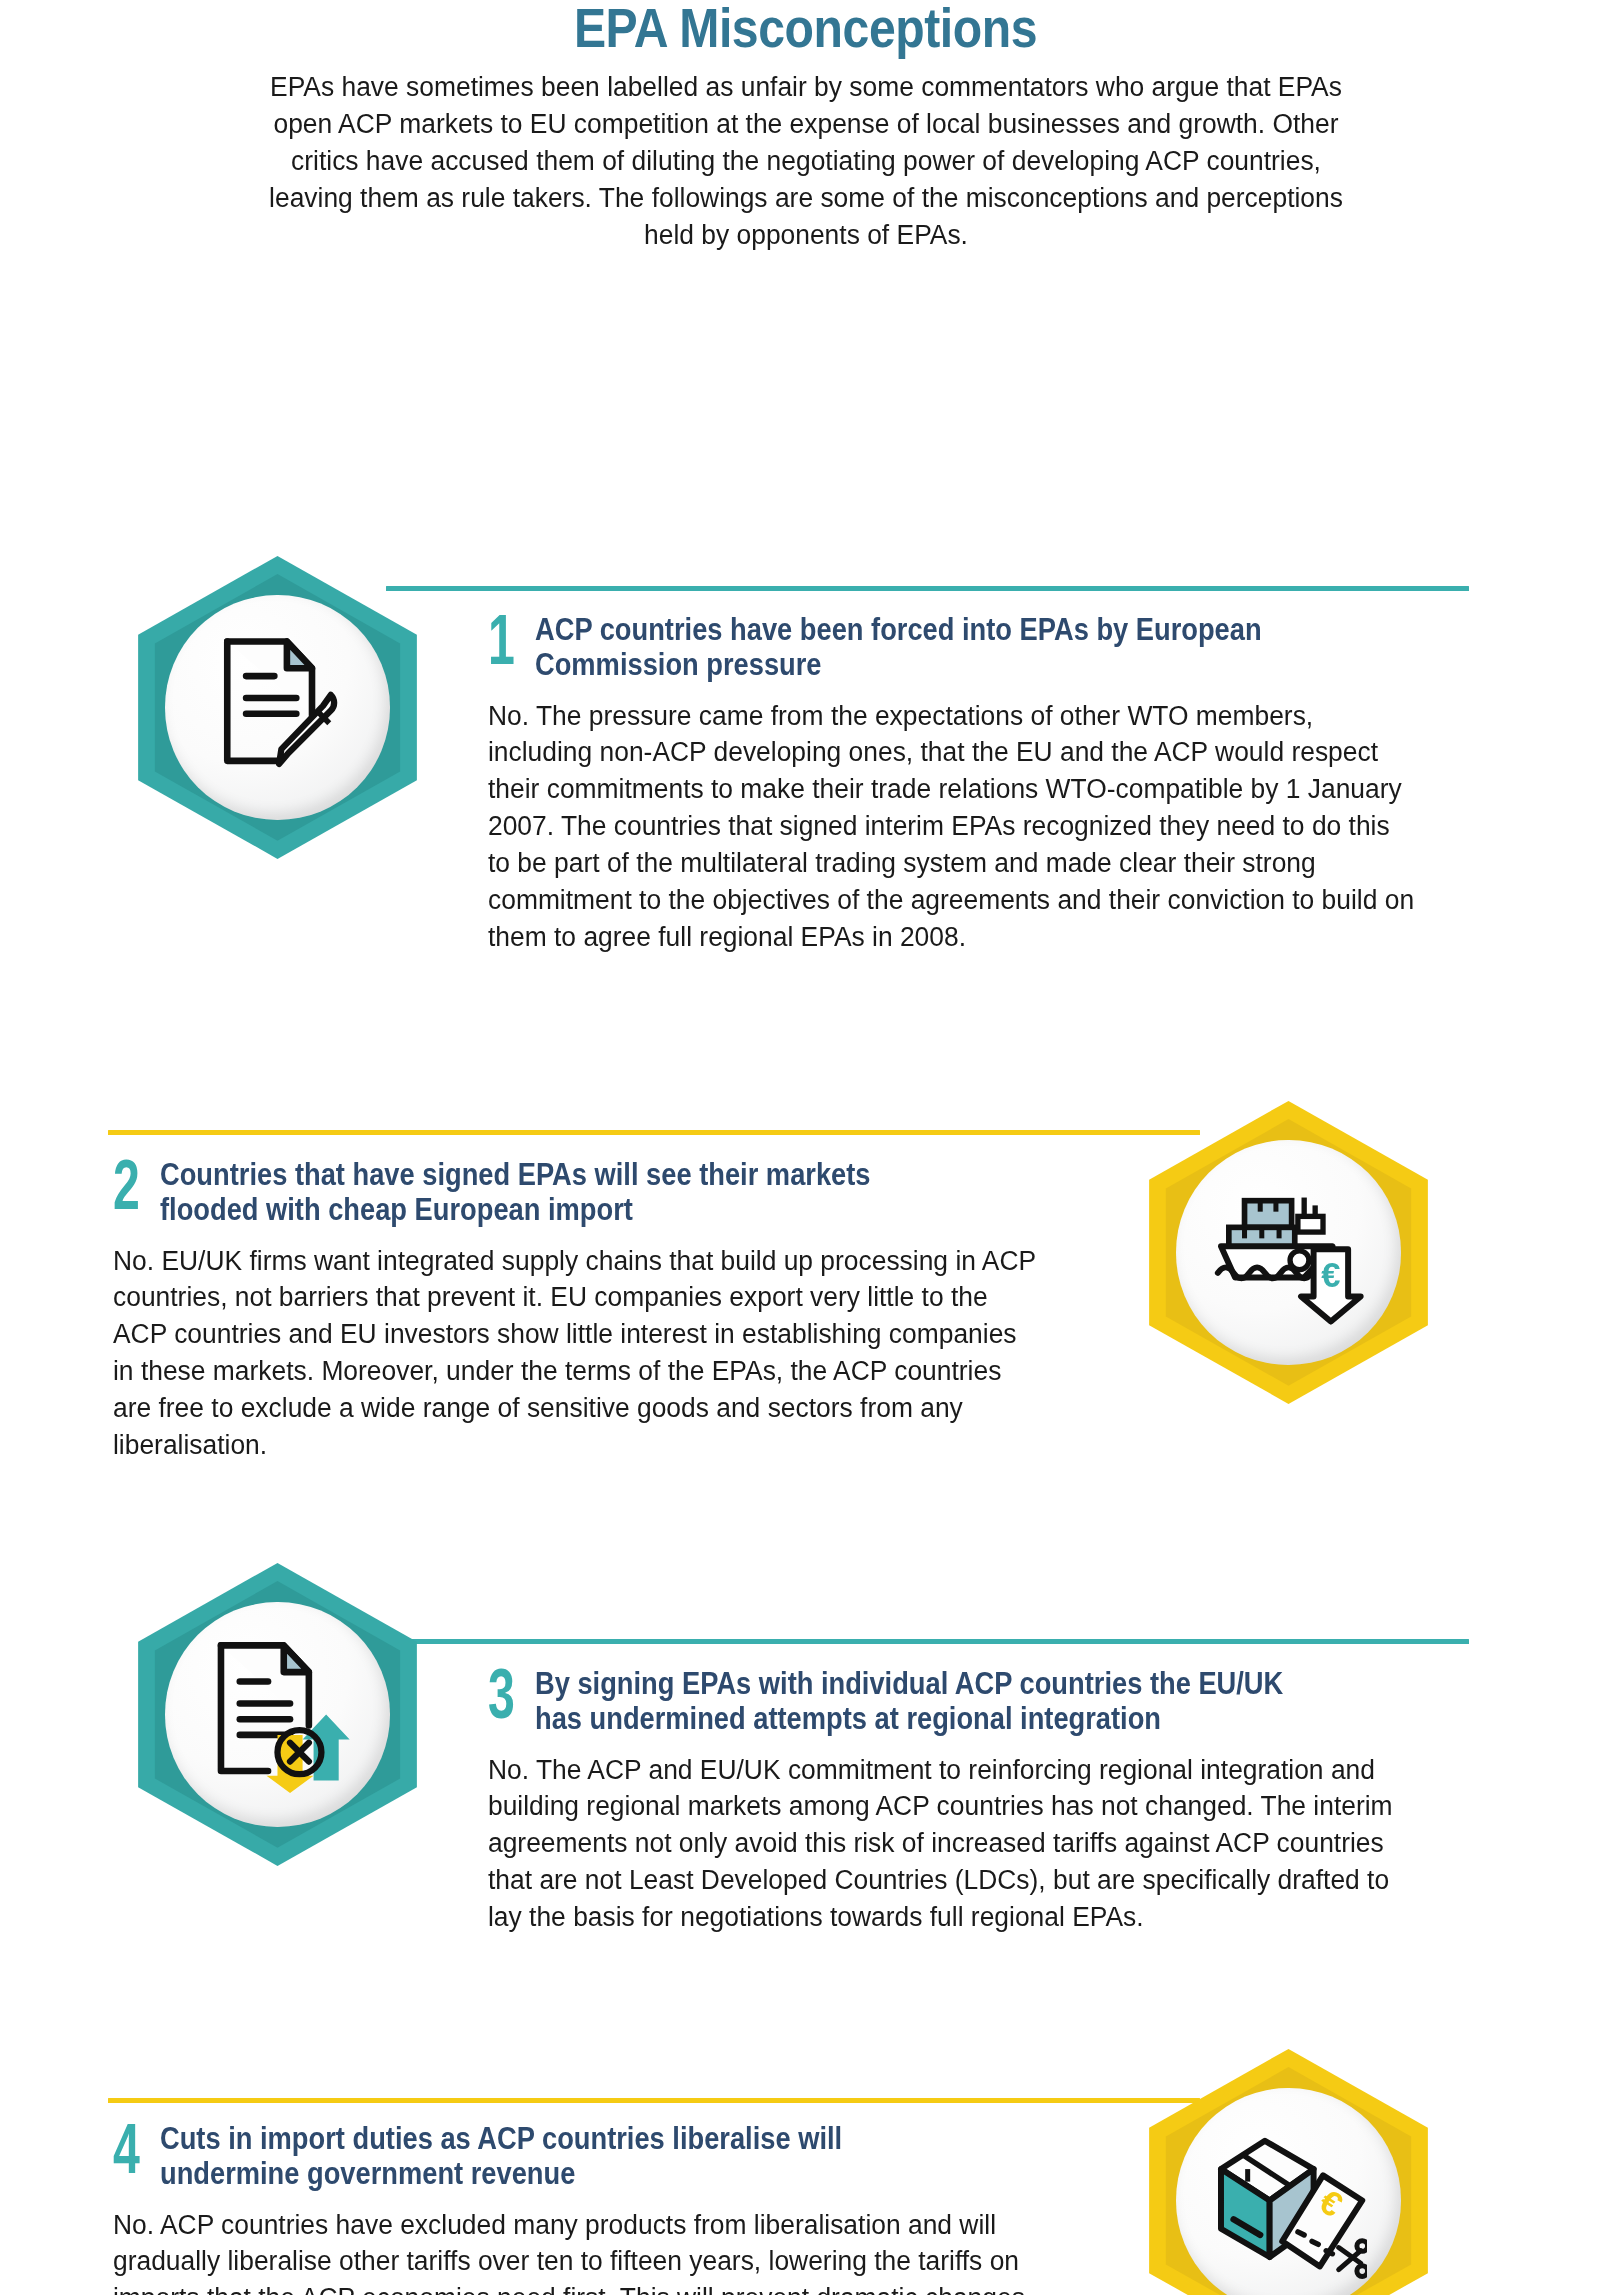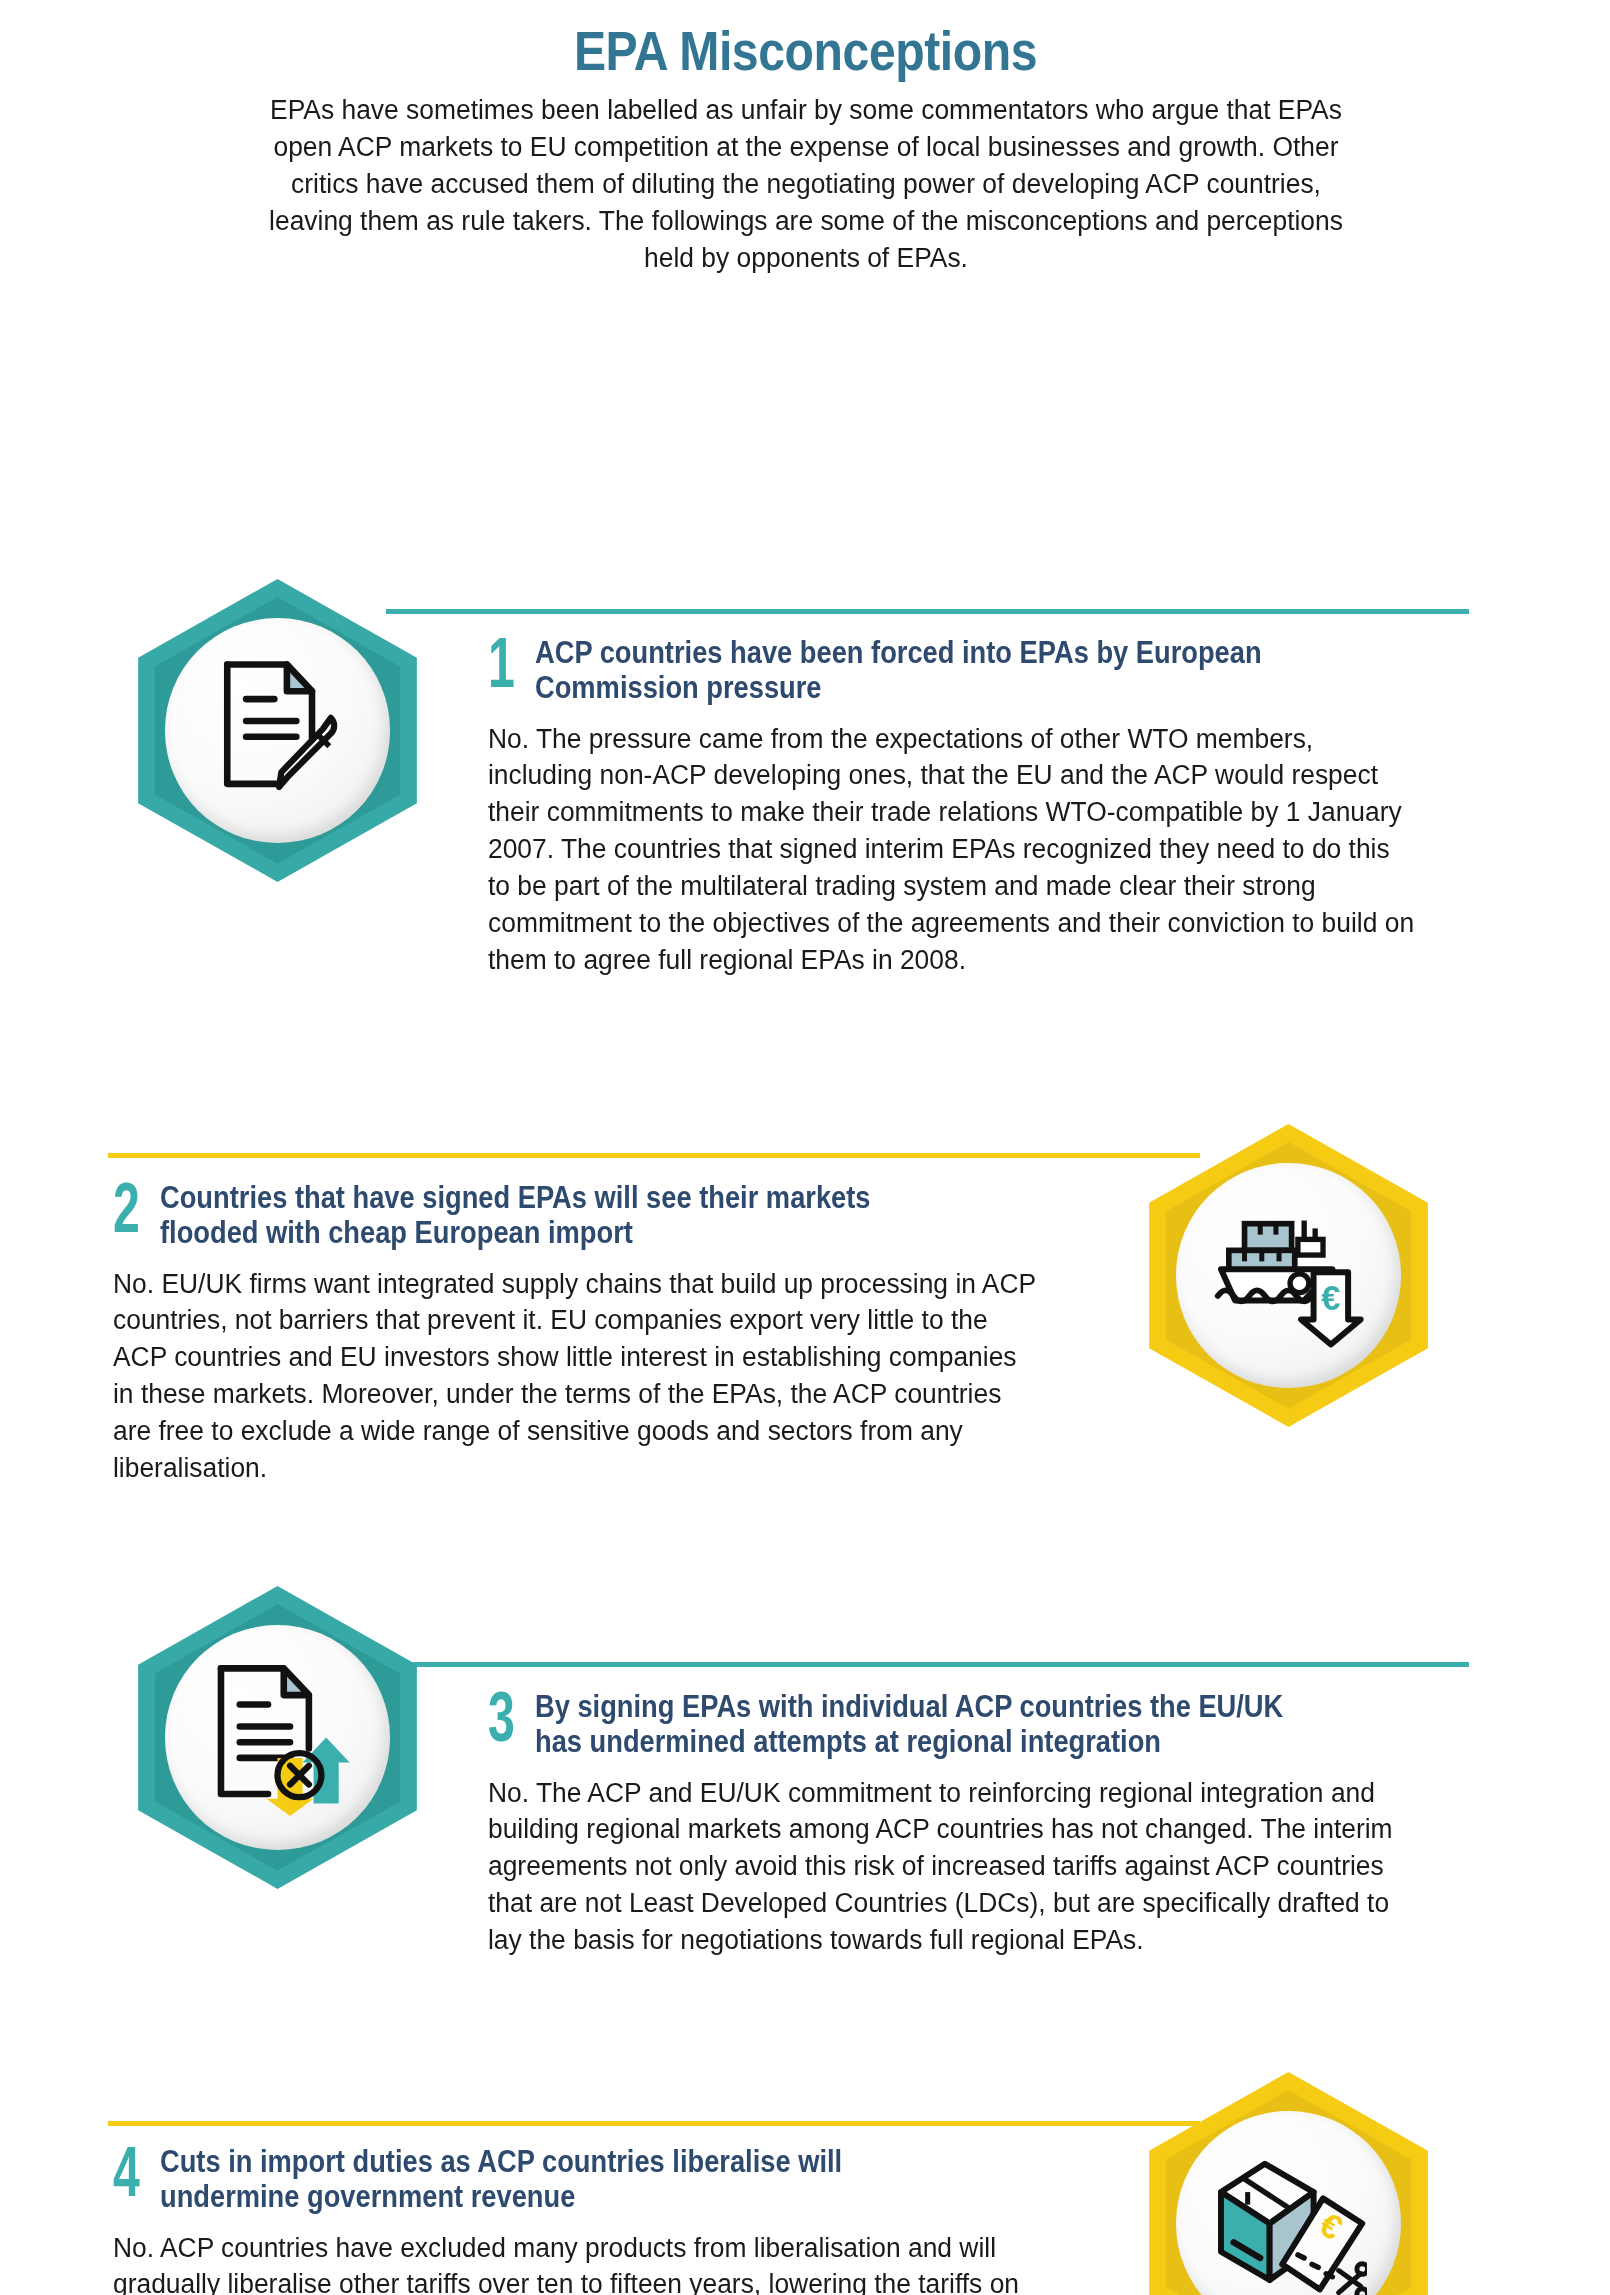"EPA Misconceptions" .header { padding-top: 23px -> none }
